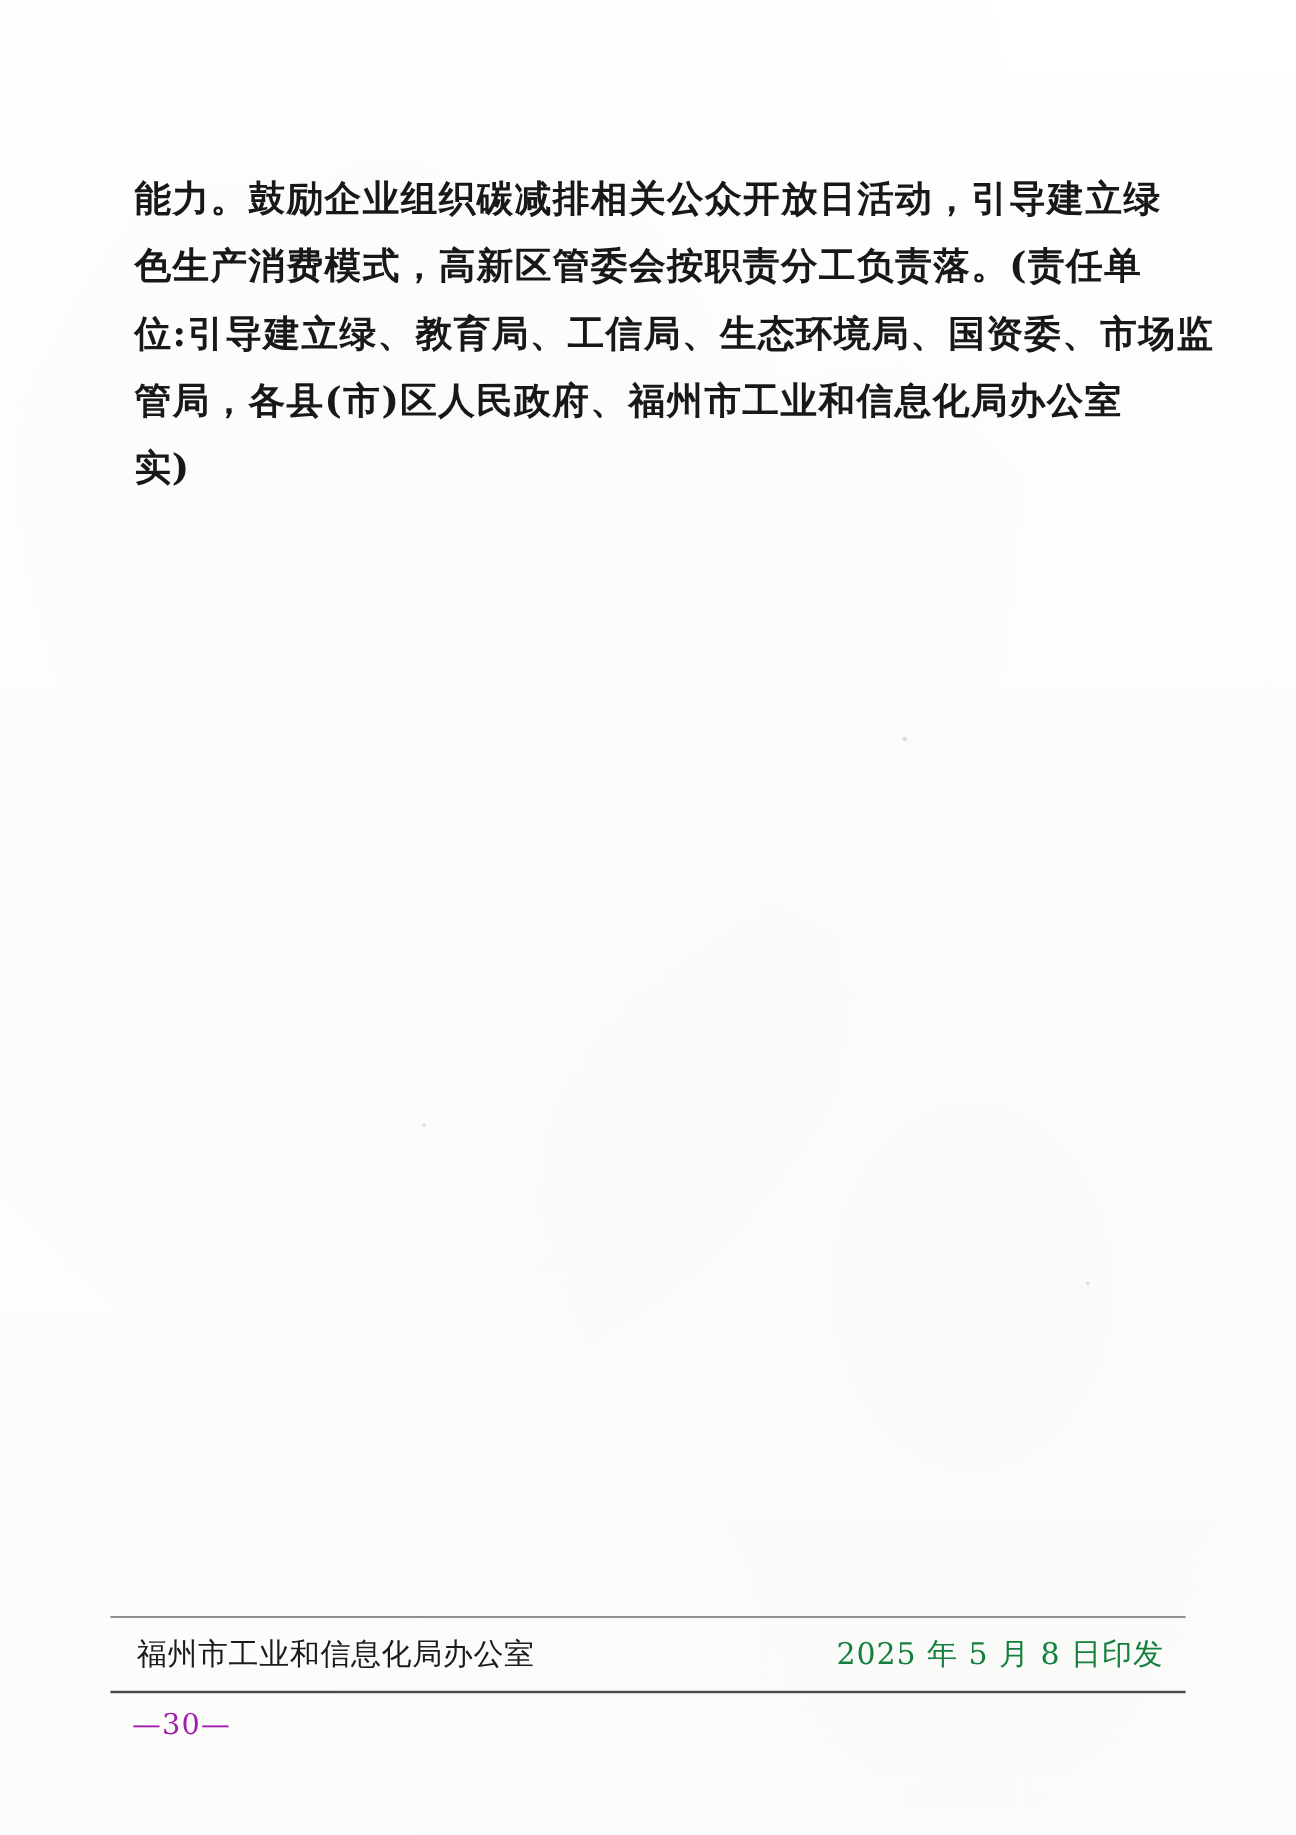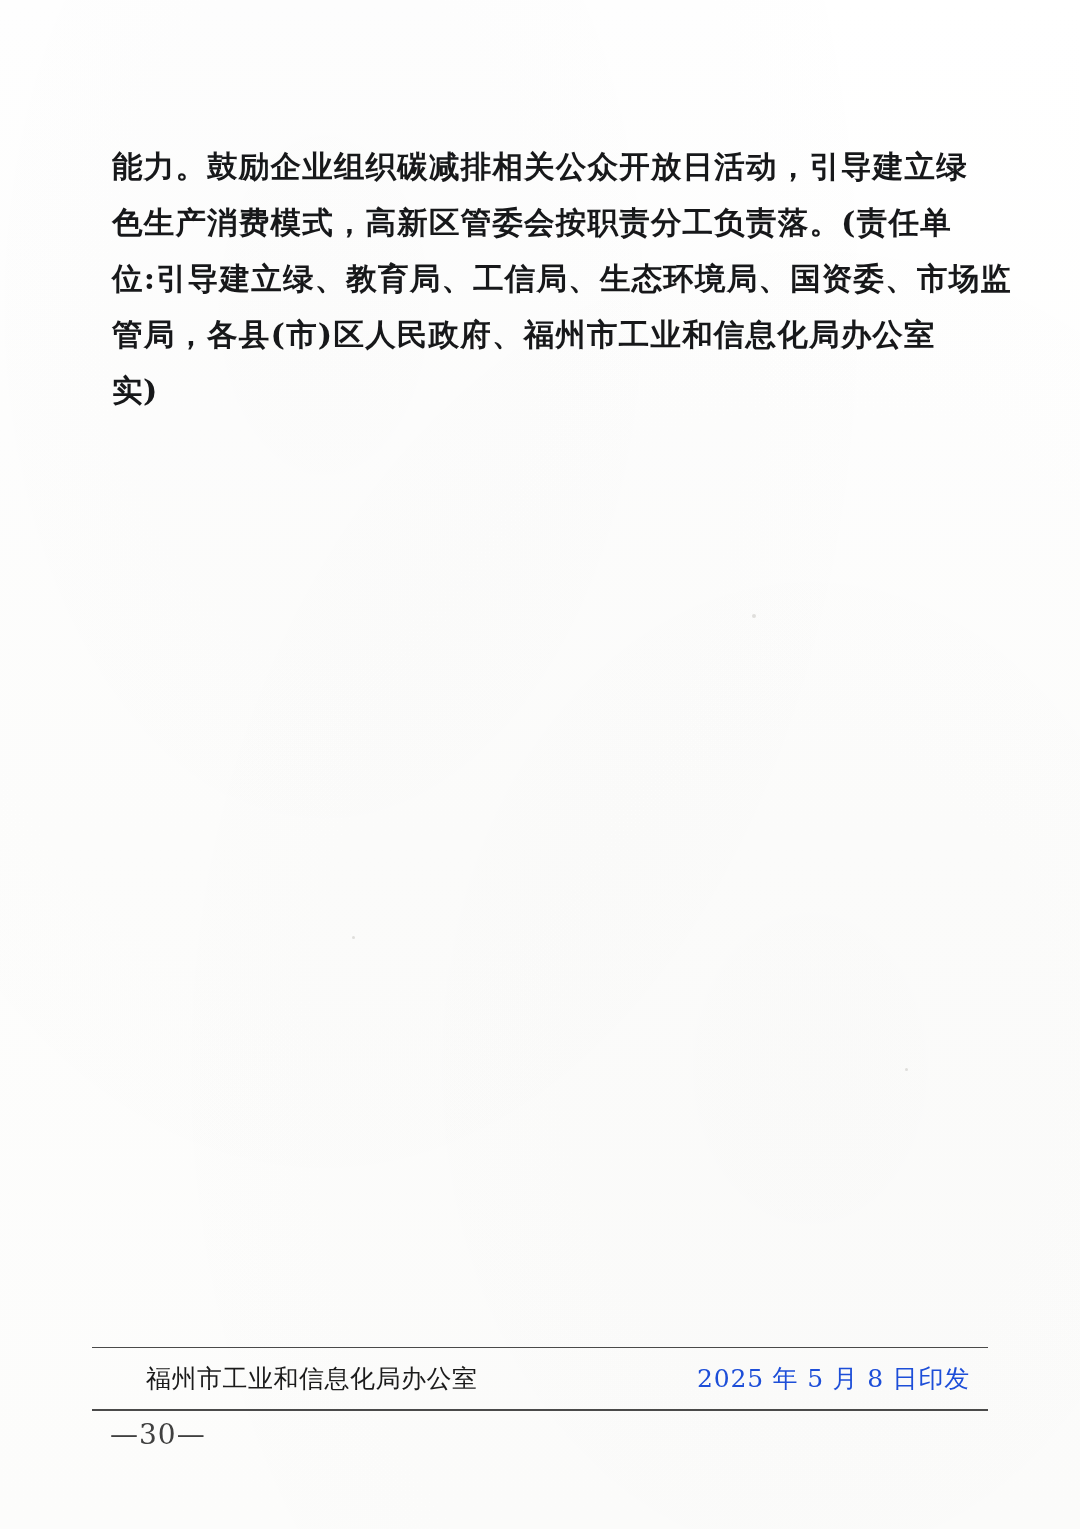"福州市工业和信息化局办公室" .footer-left { margin-left: 32px -> none }
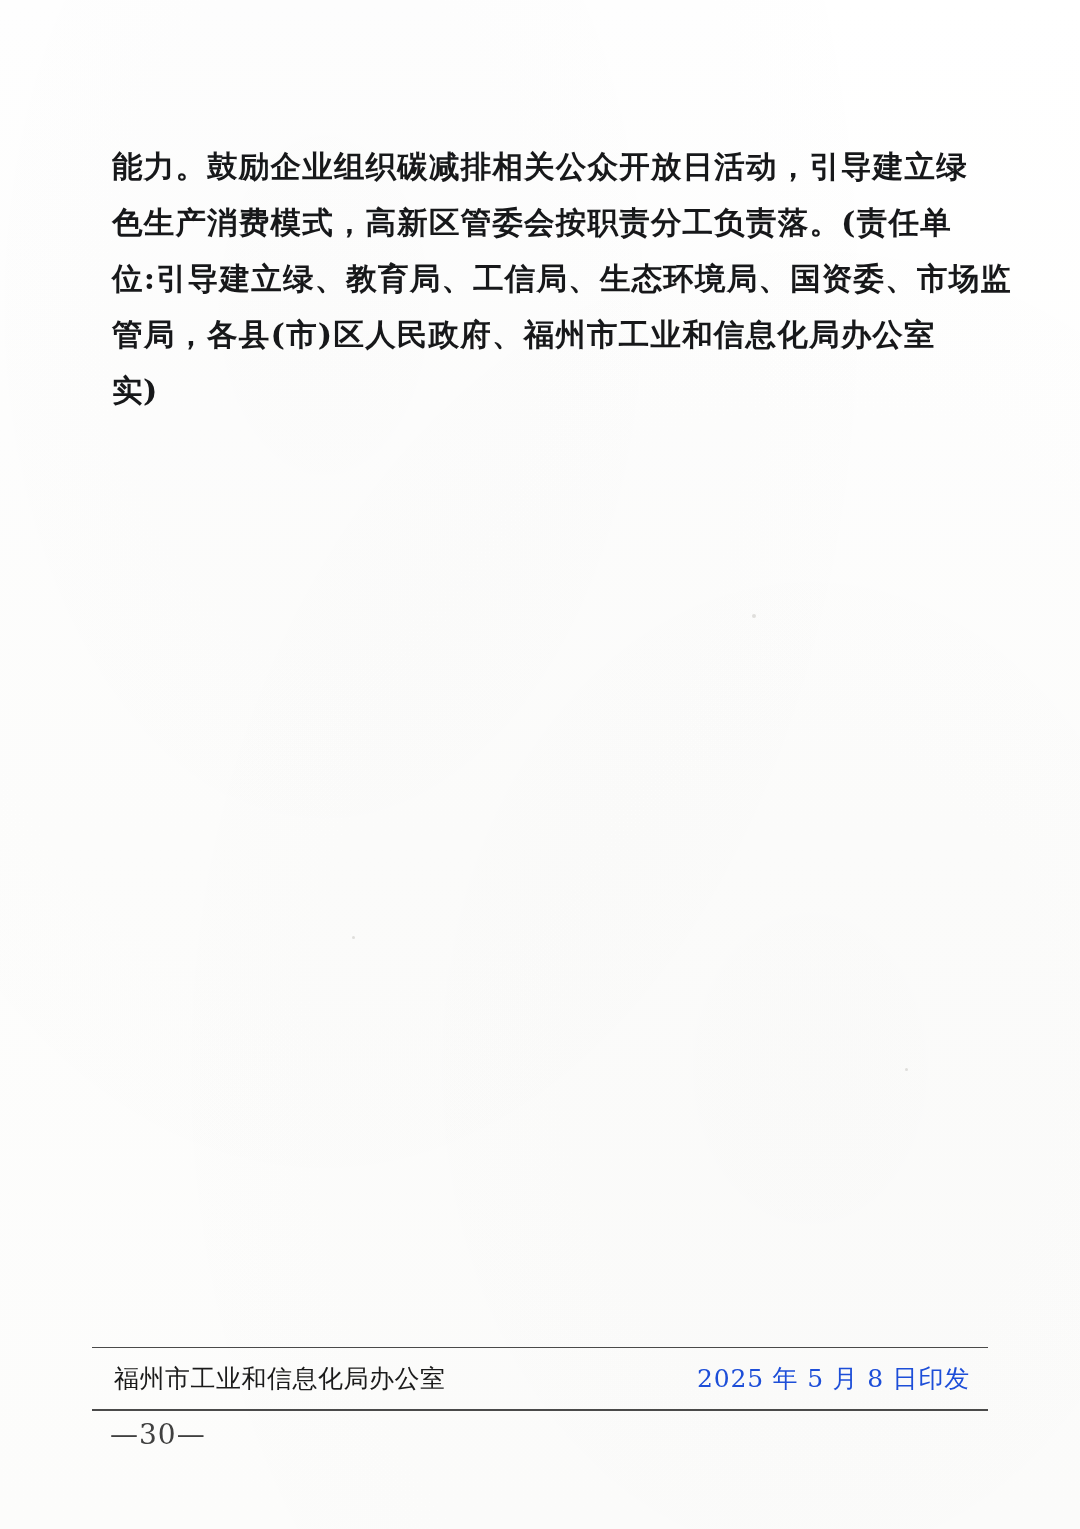"2025 年 5 月 8" .footer-right { color: #1d4ed8 -> #15803d }
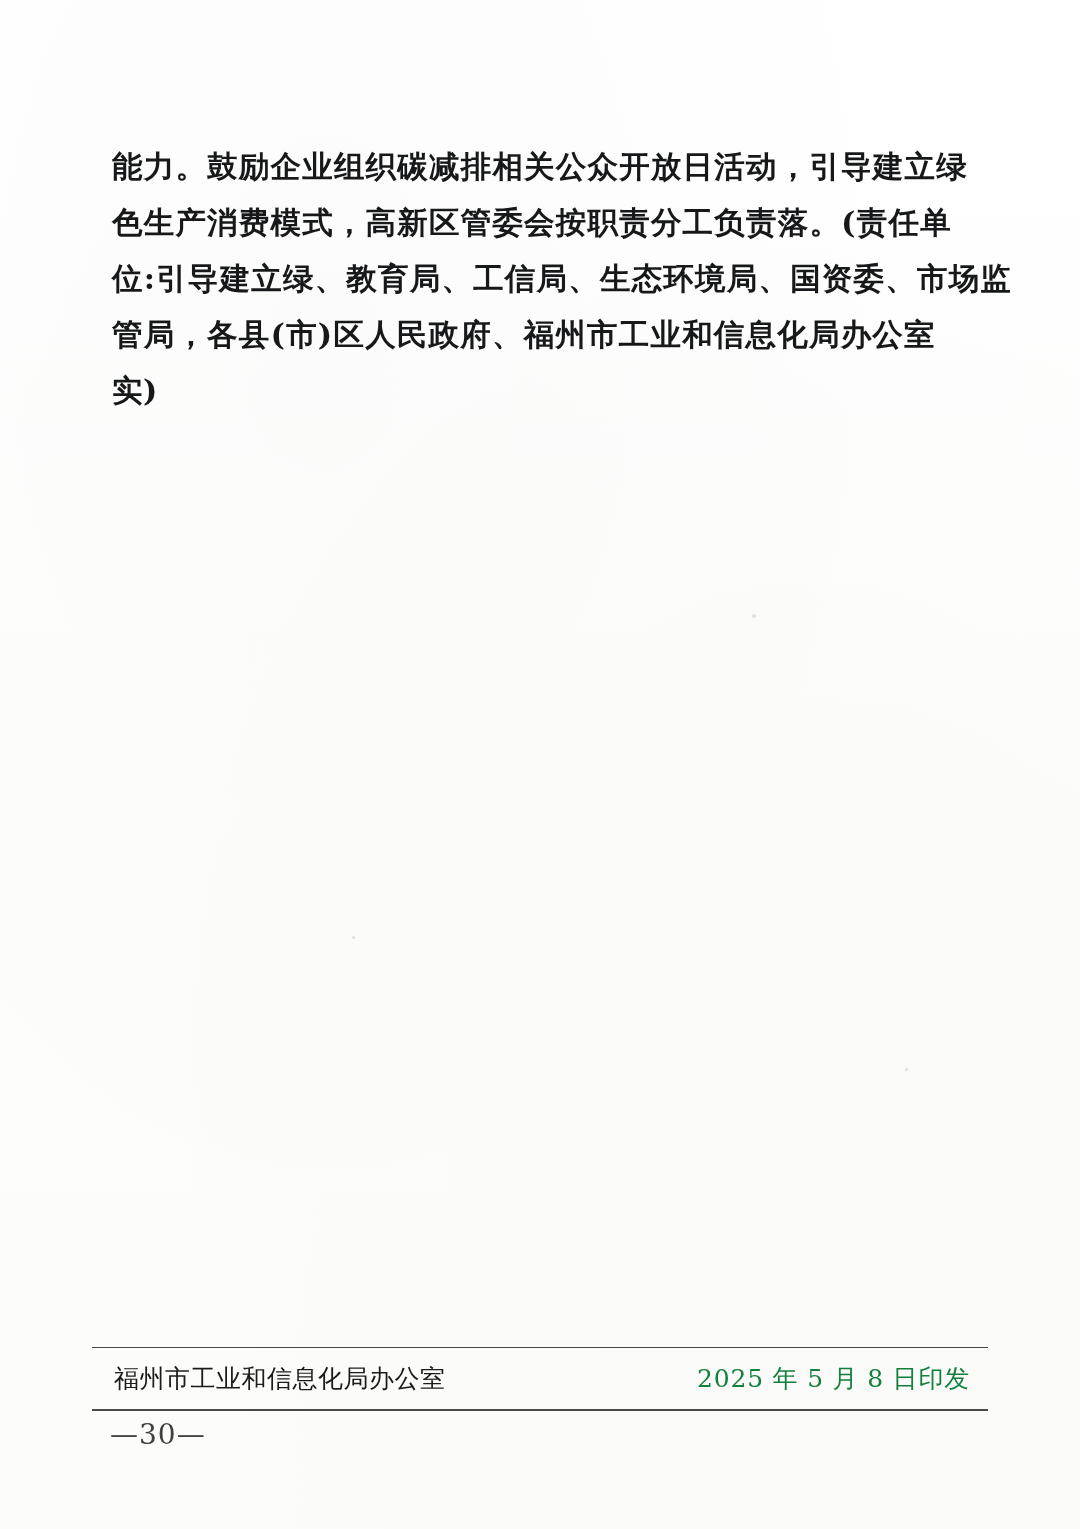"—30—" .page-number { color: #404040 -> #a21caf; font-size: 28px -> 24px }
